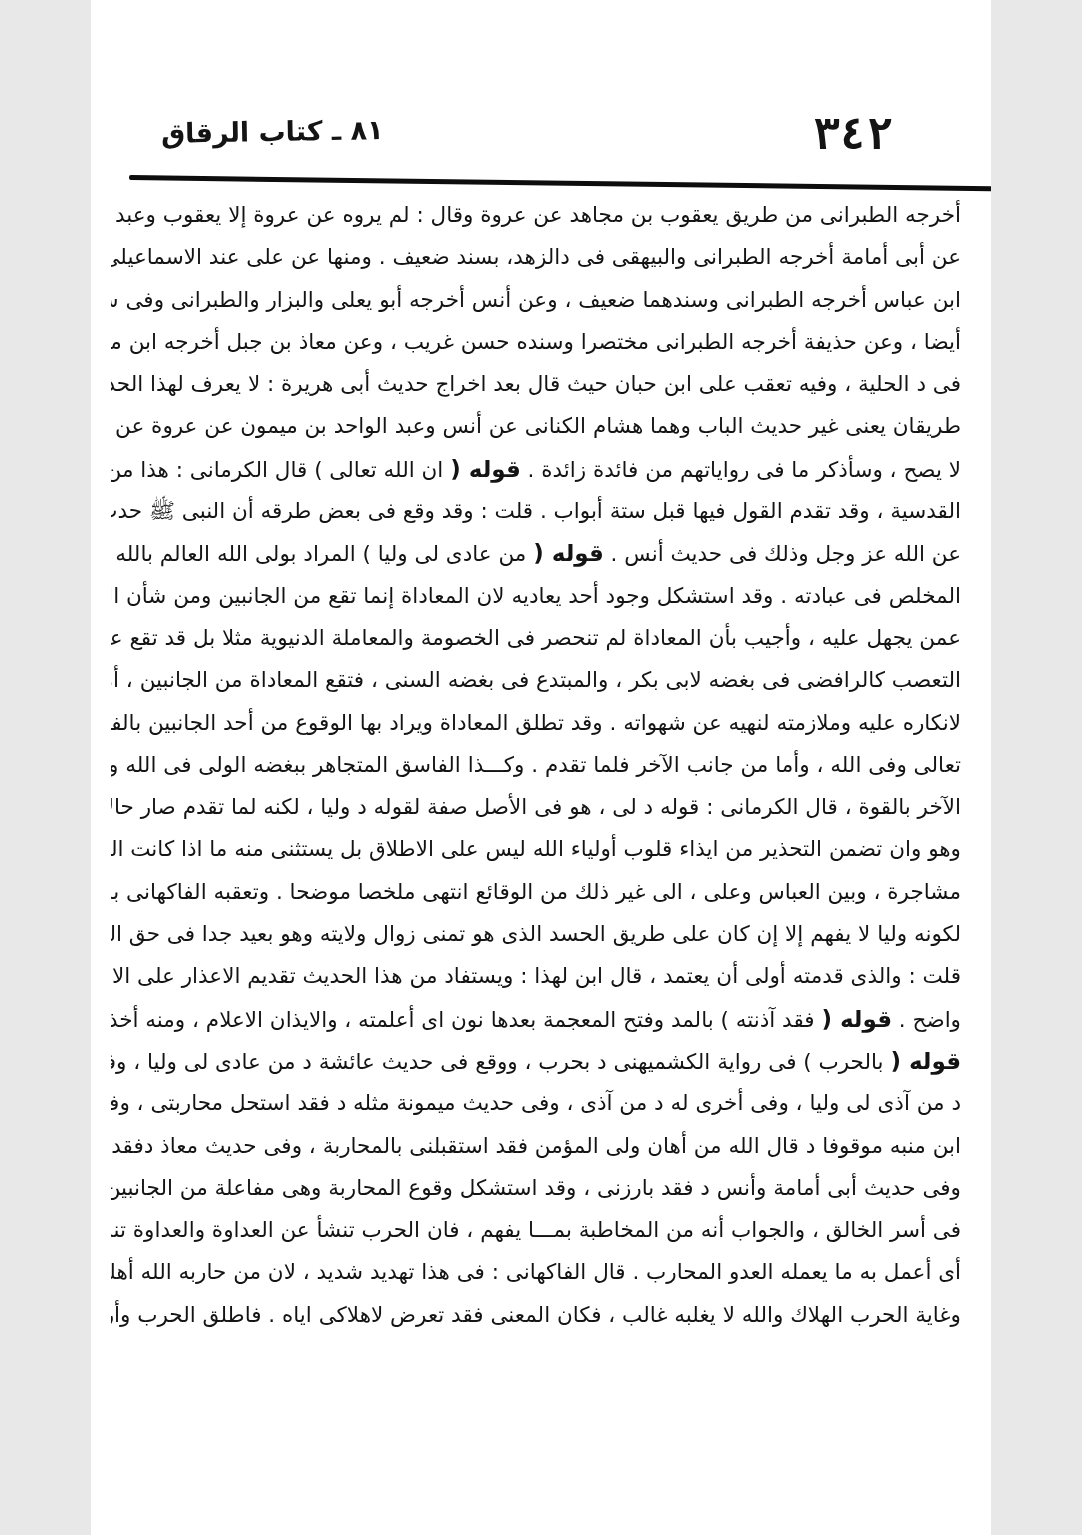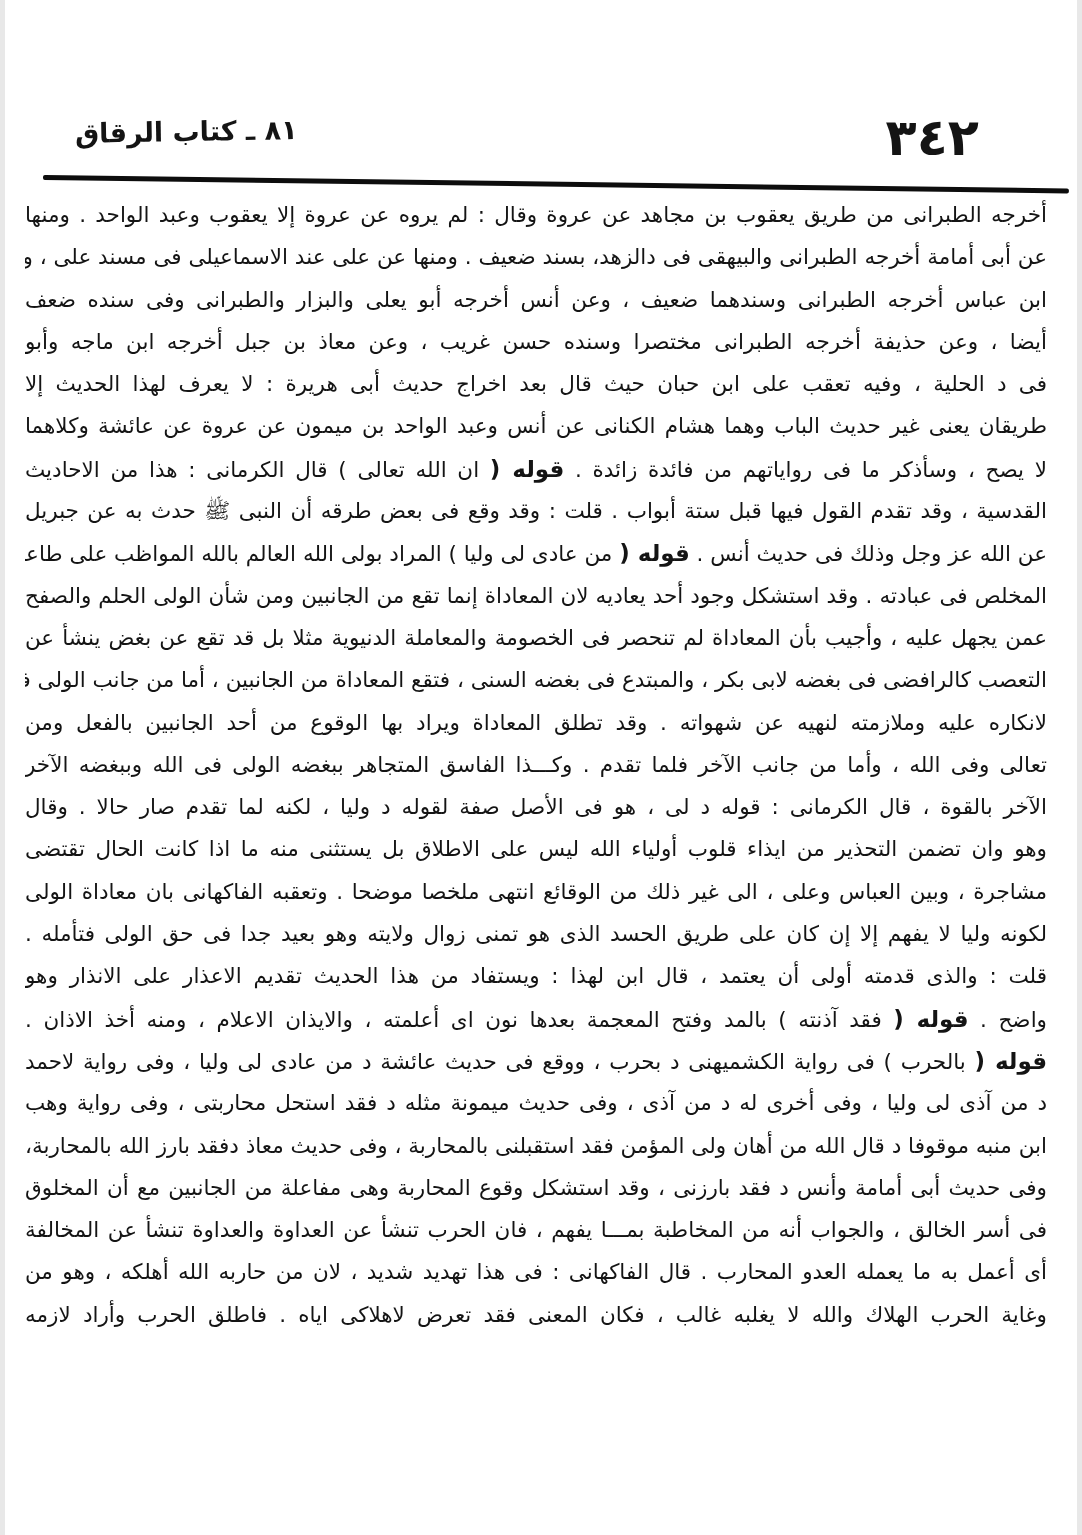"٨١ ـ كتاب الرقاق" .sheet { width: 1072px -> 900px }
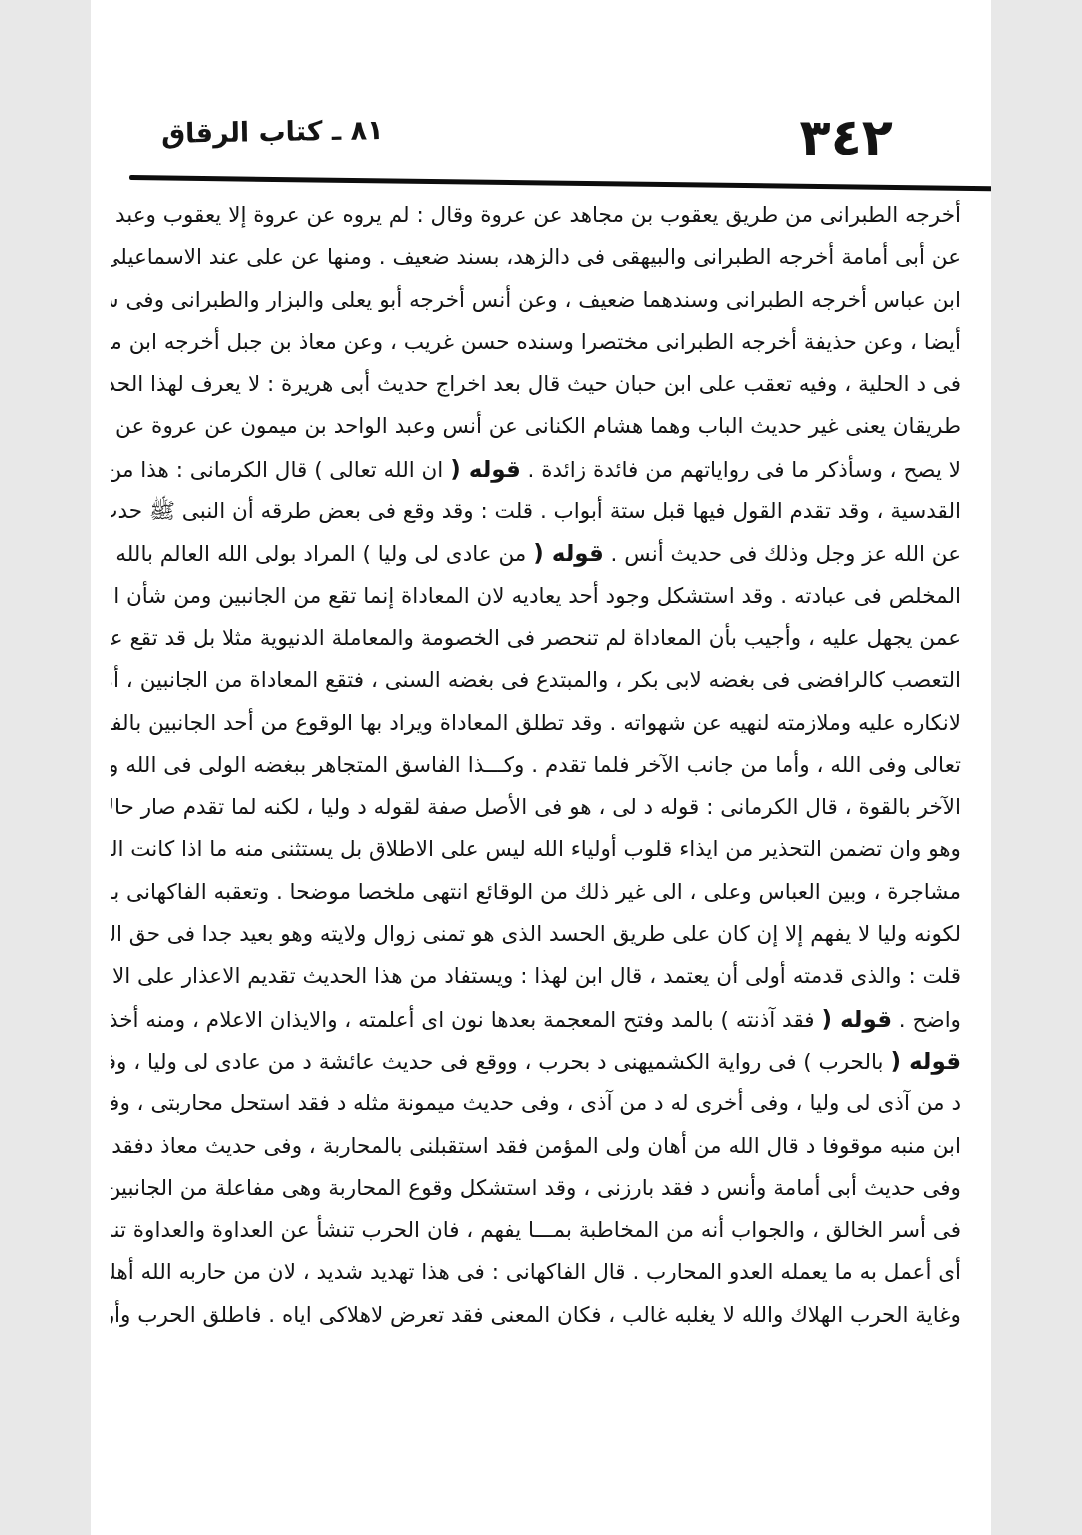"٣٤٢" .pagenum { font-family: none -> Liberation Mono, monospace; font-size: 51px -> 44px }
